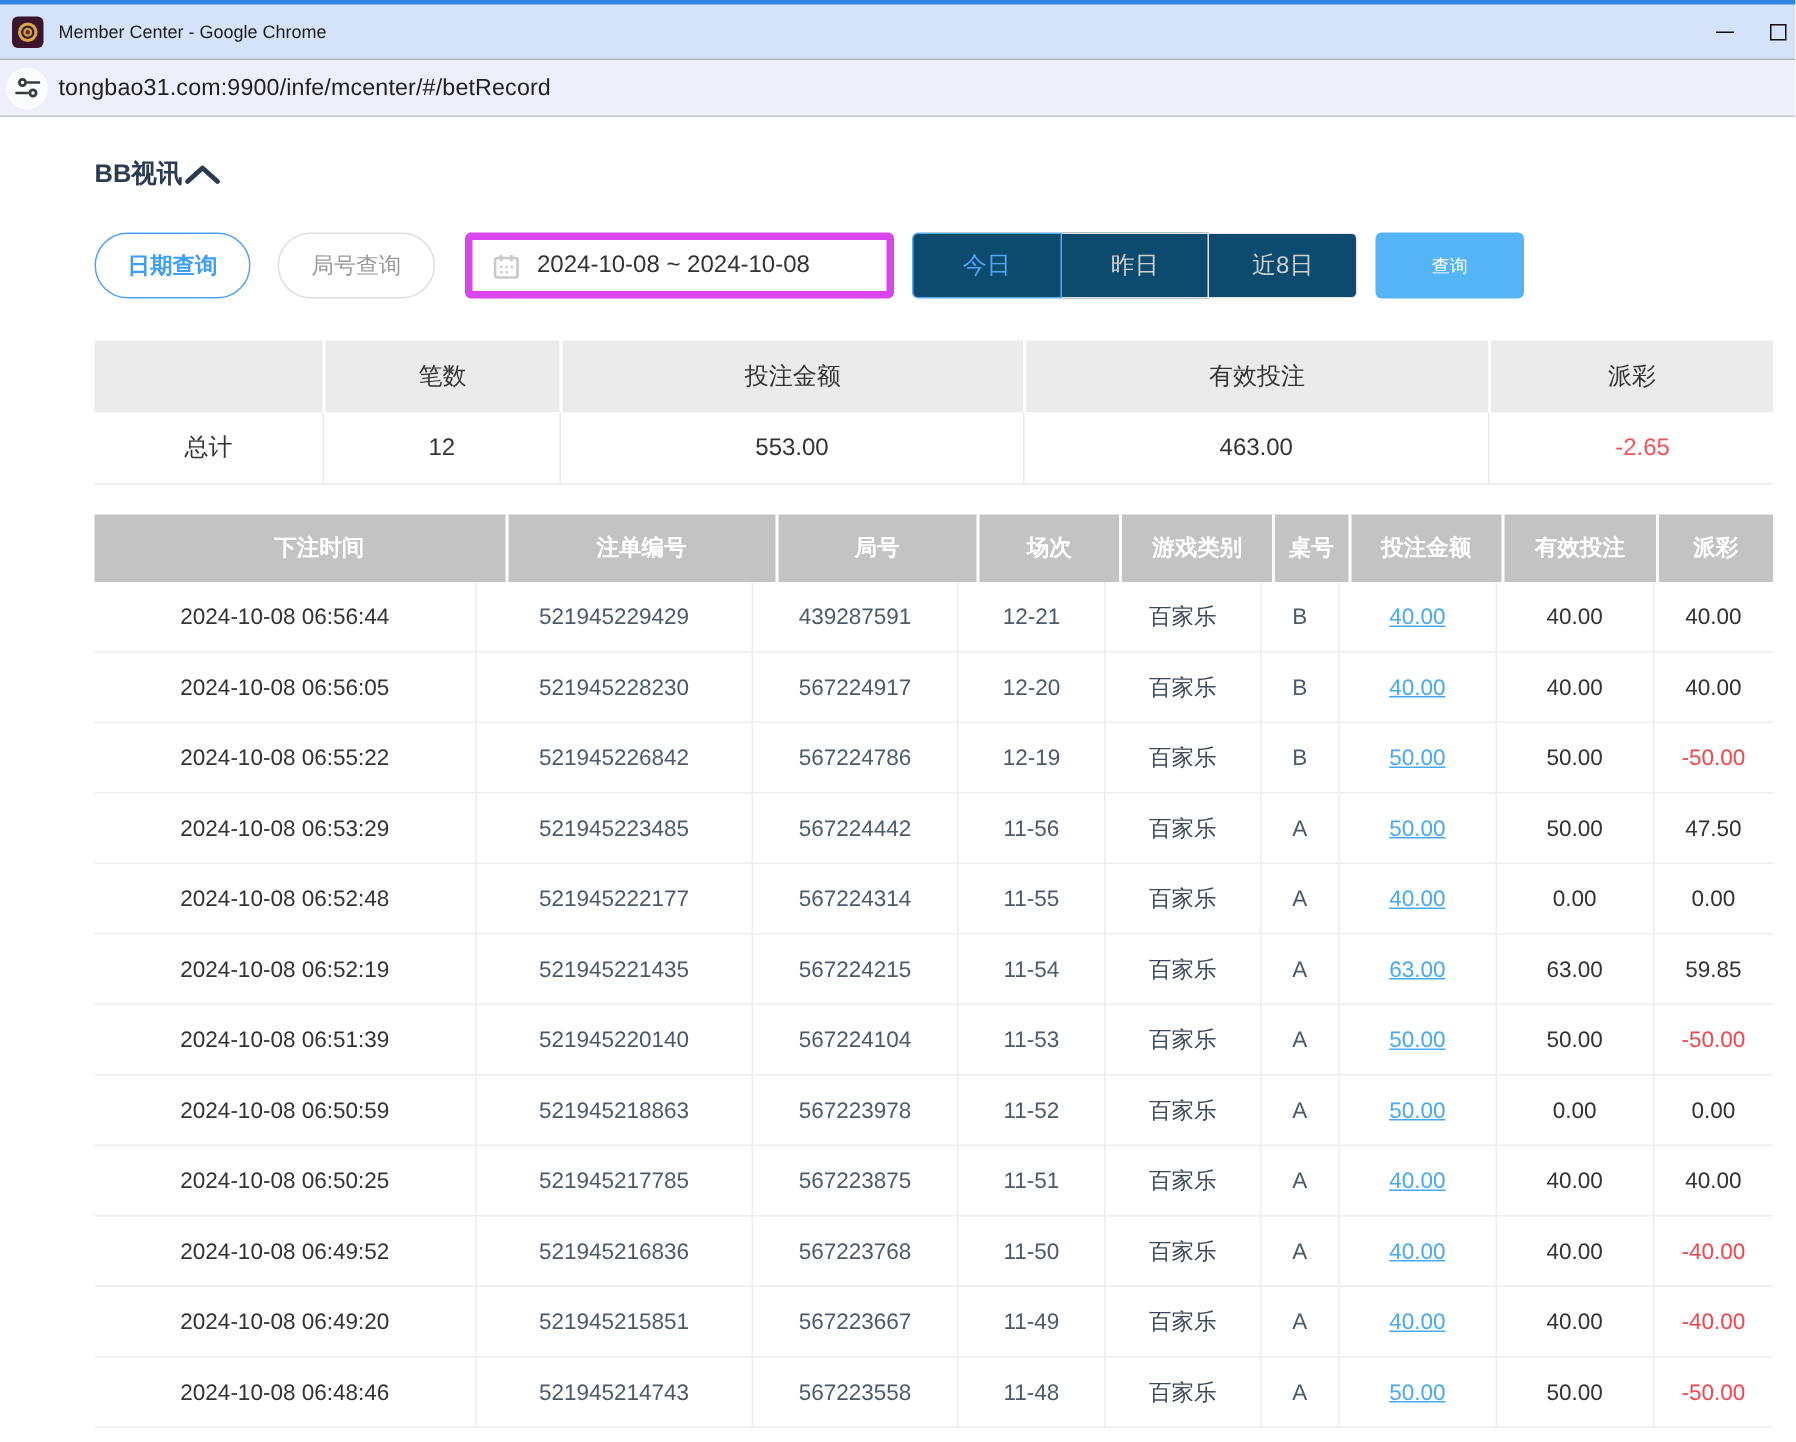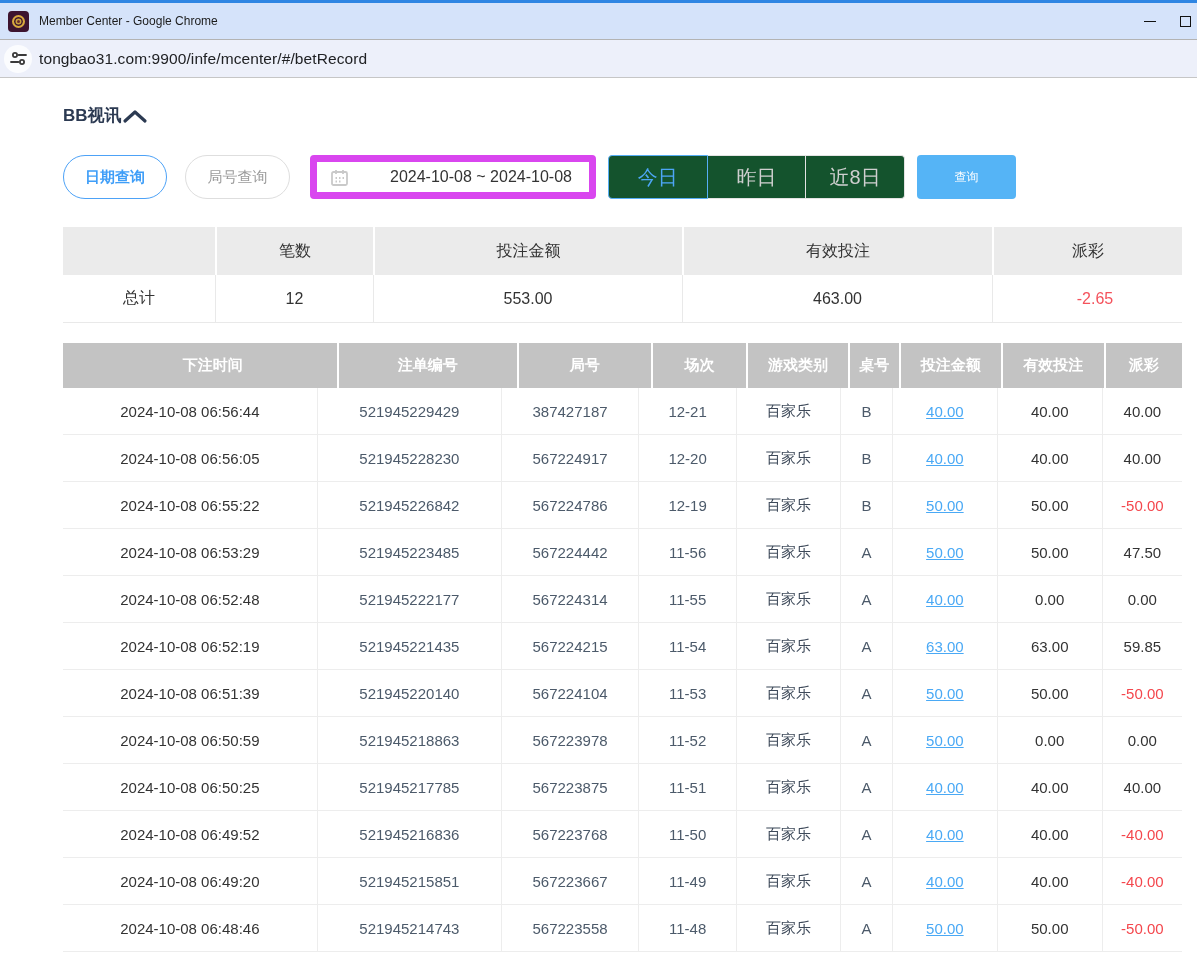"2024-10-08 ~ 2024-10-08" .datebox { border: 7px solid #d946ef -> 5px solid #d946ef; gap: 30px -> none }
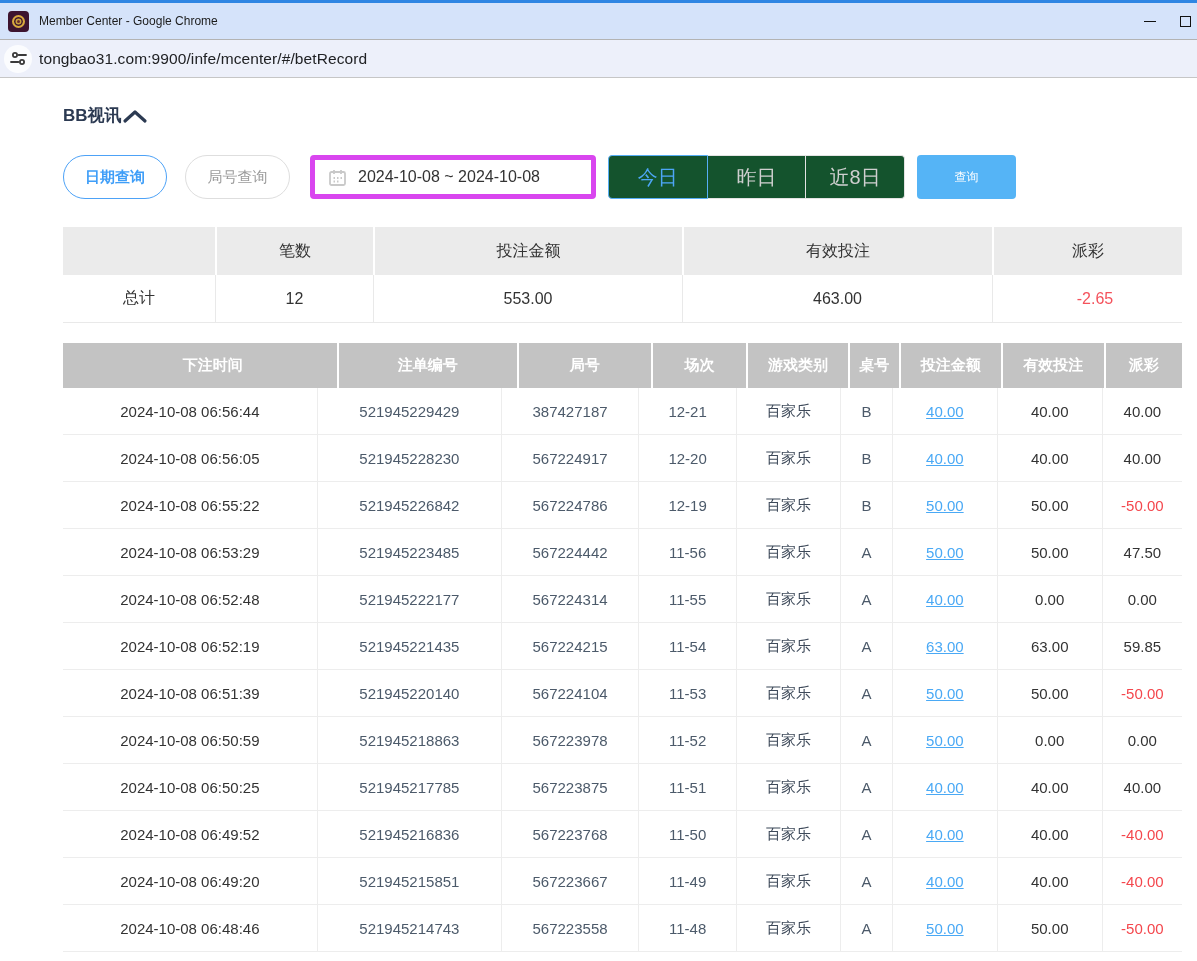"今日" .seg { background: #14532d -> #0c4a6e; font-size: 20px -> 16px }
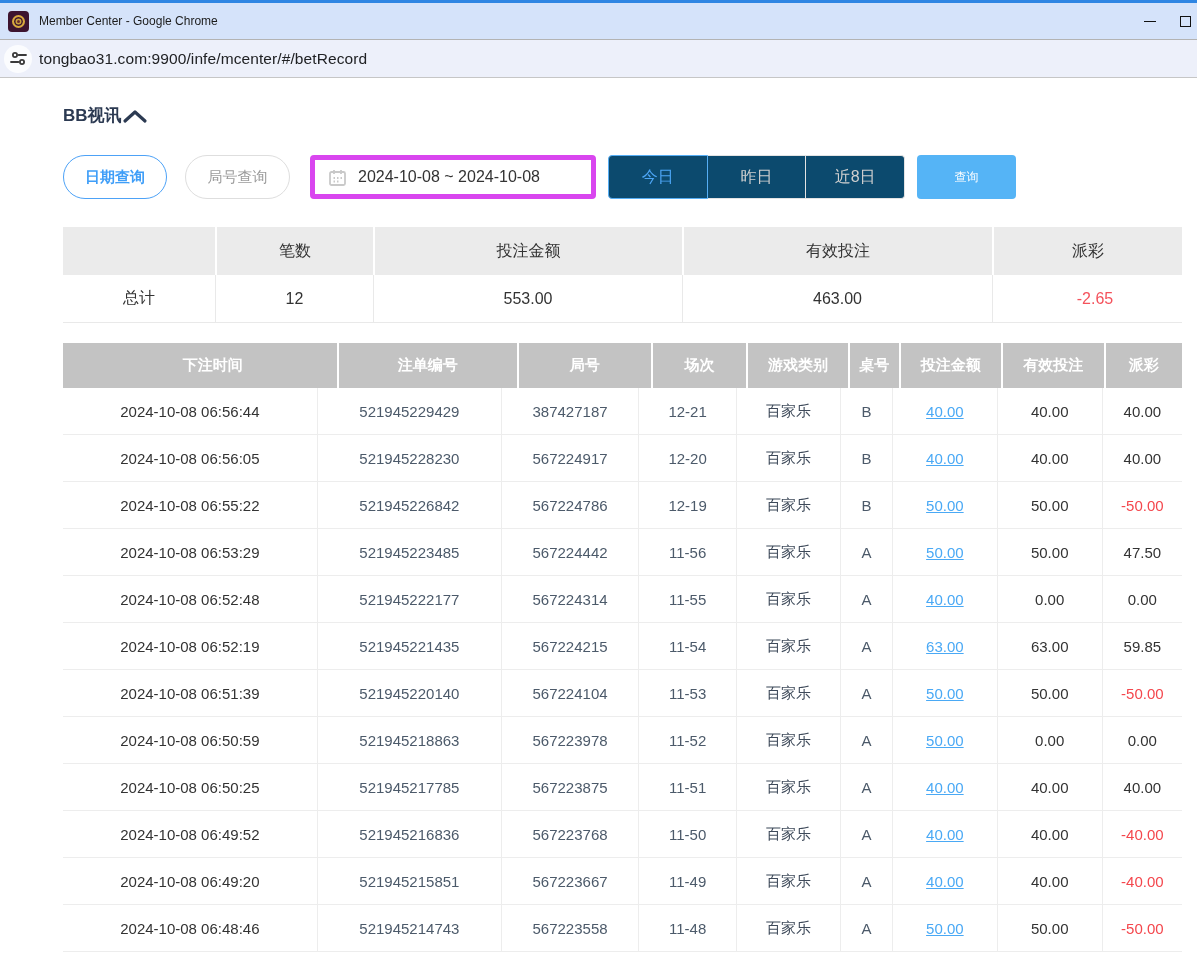"387427187" div.bc { text: 387427187 -> 439287591 }
